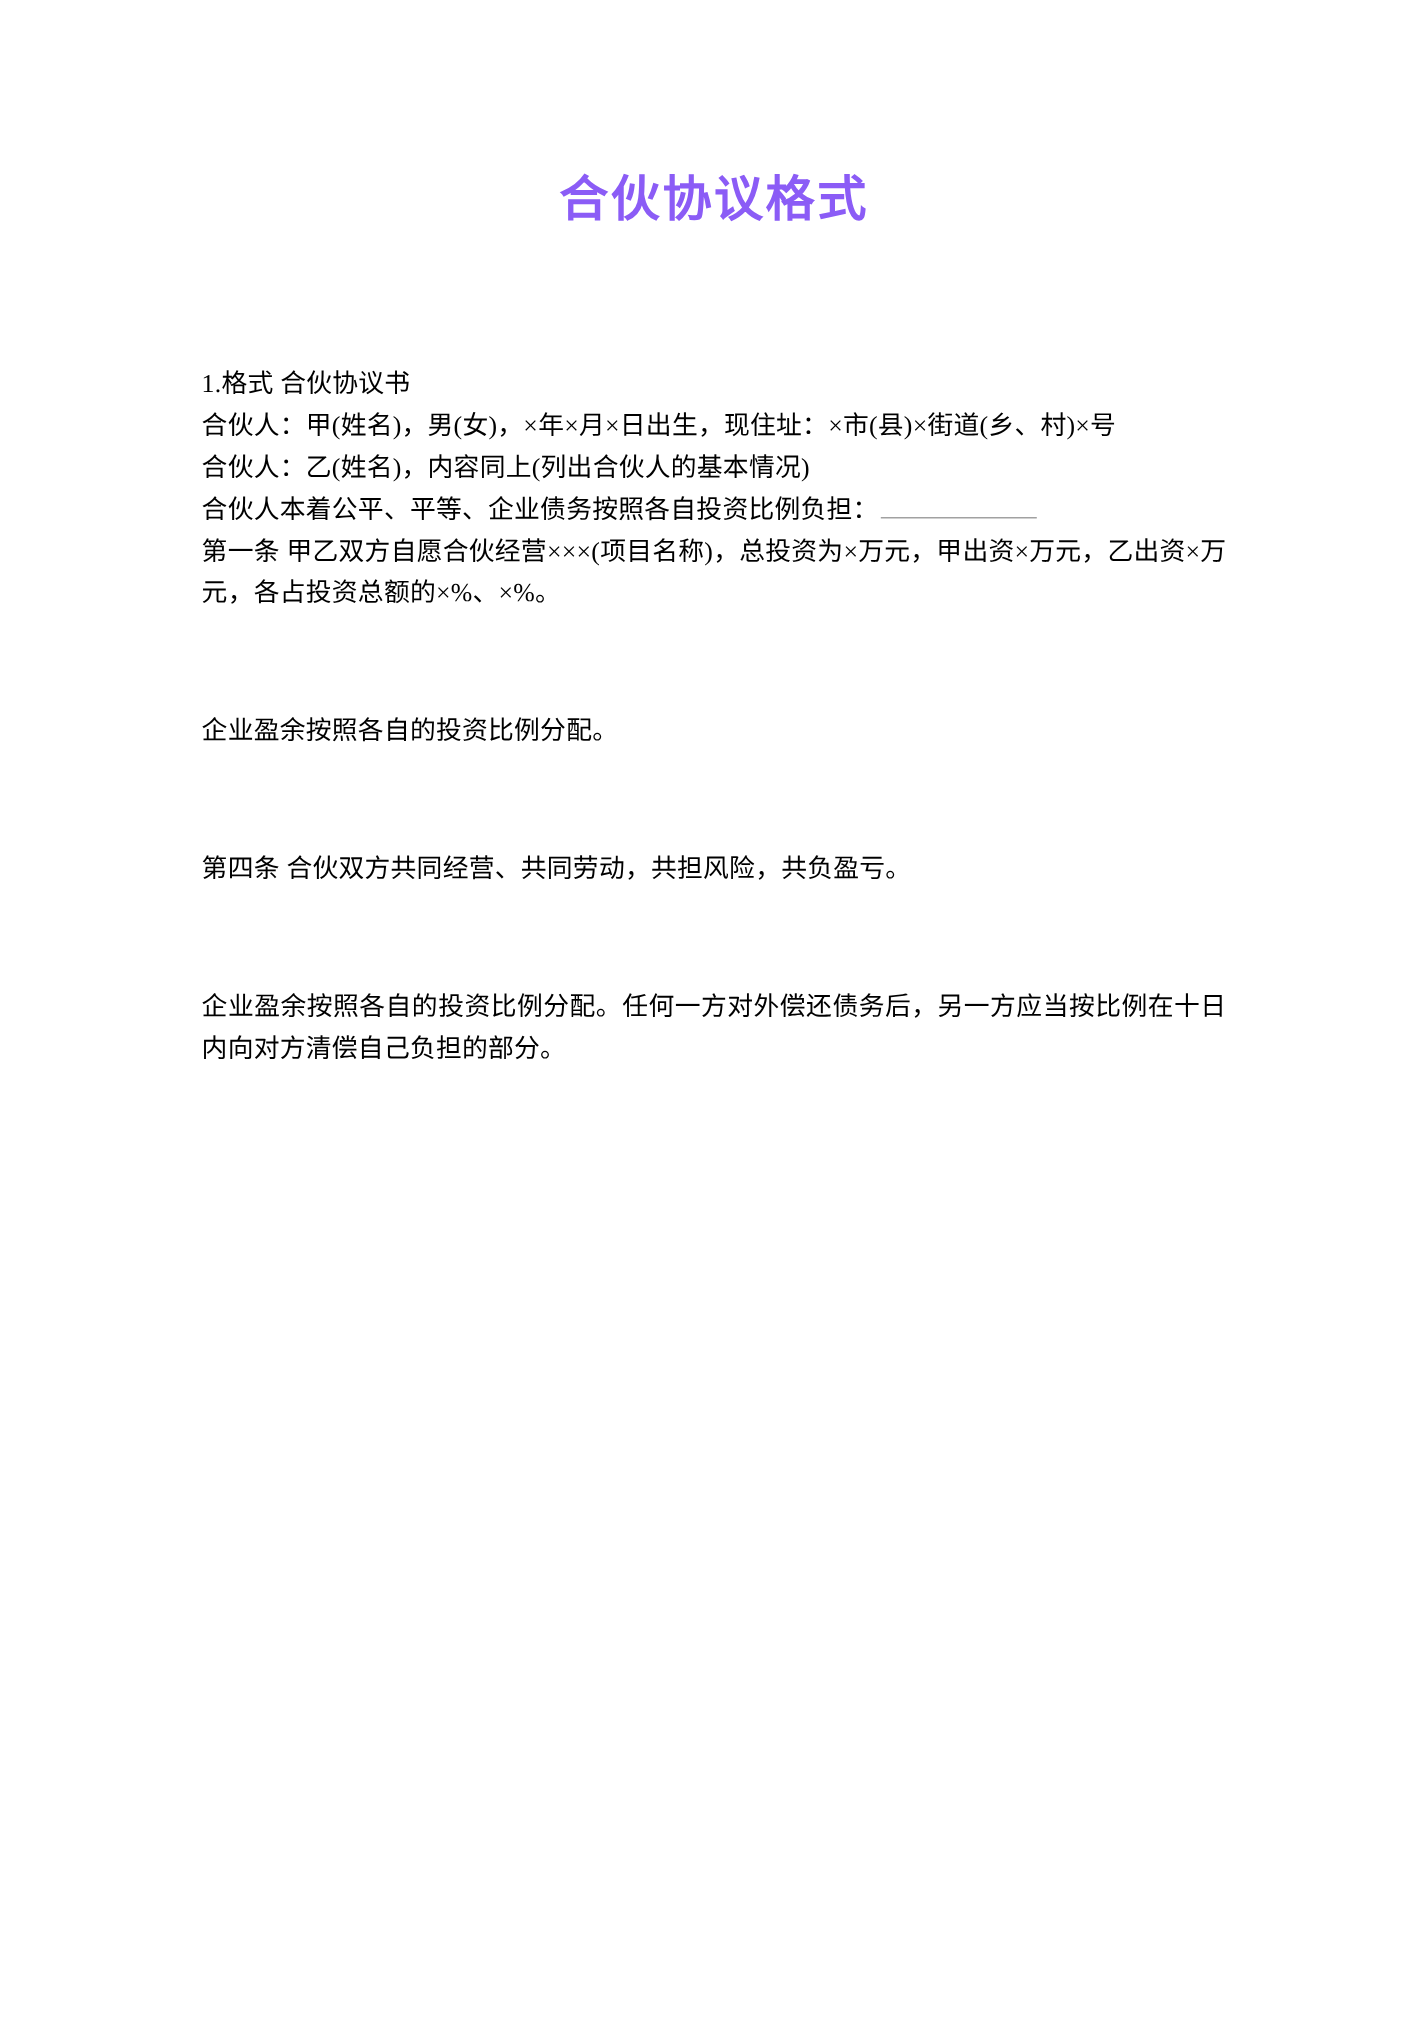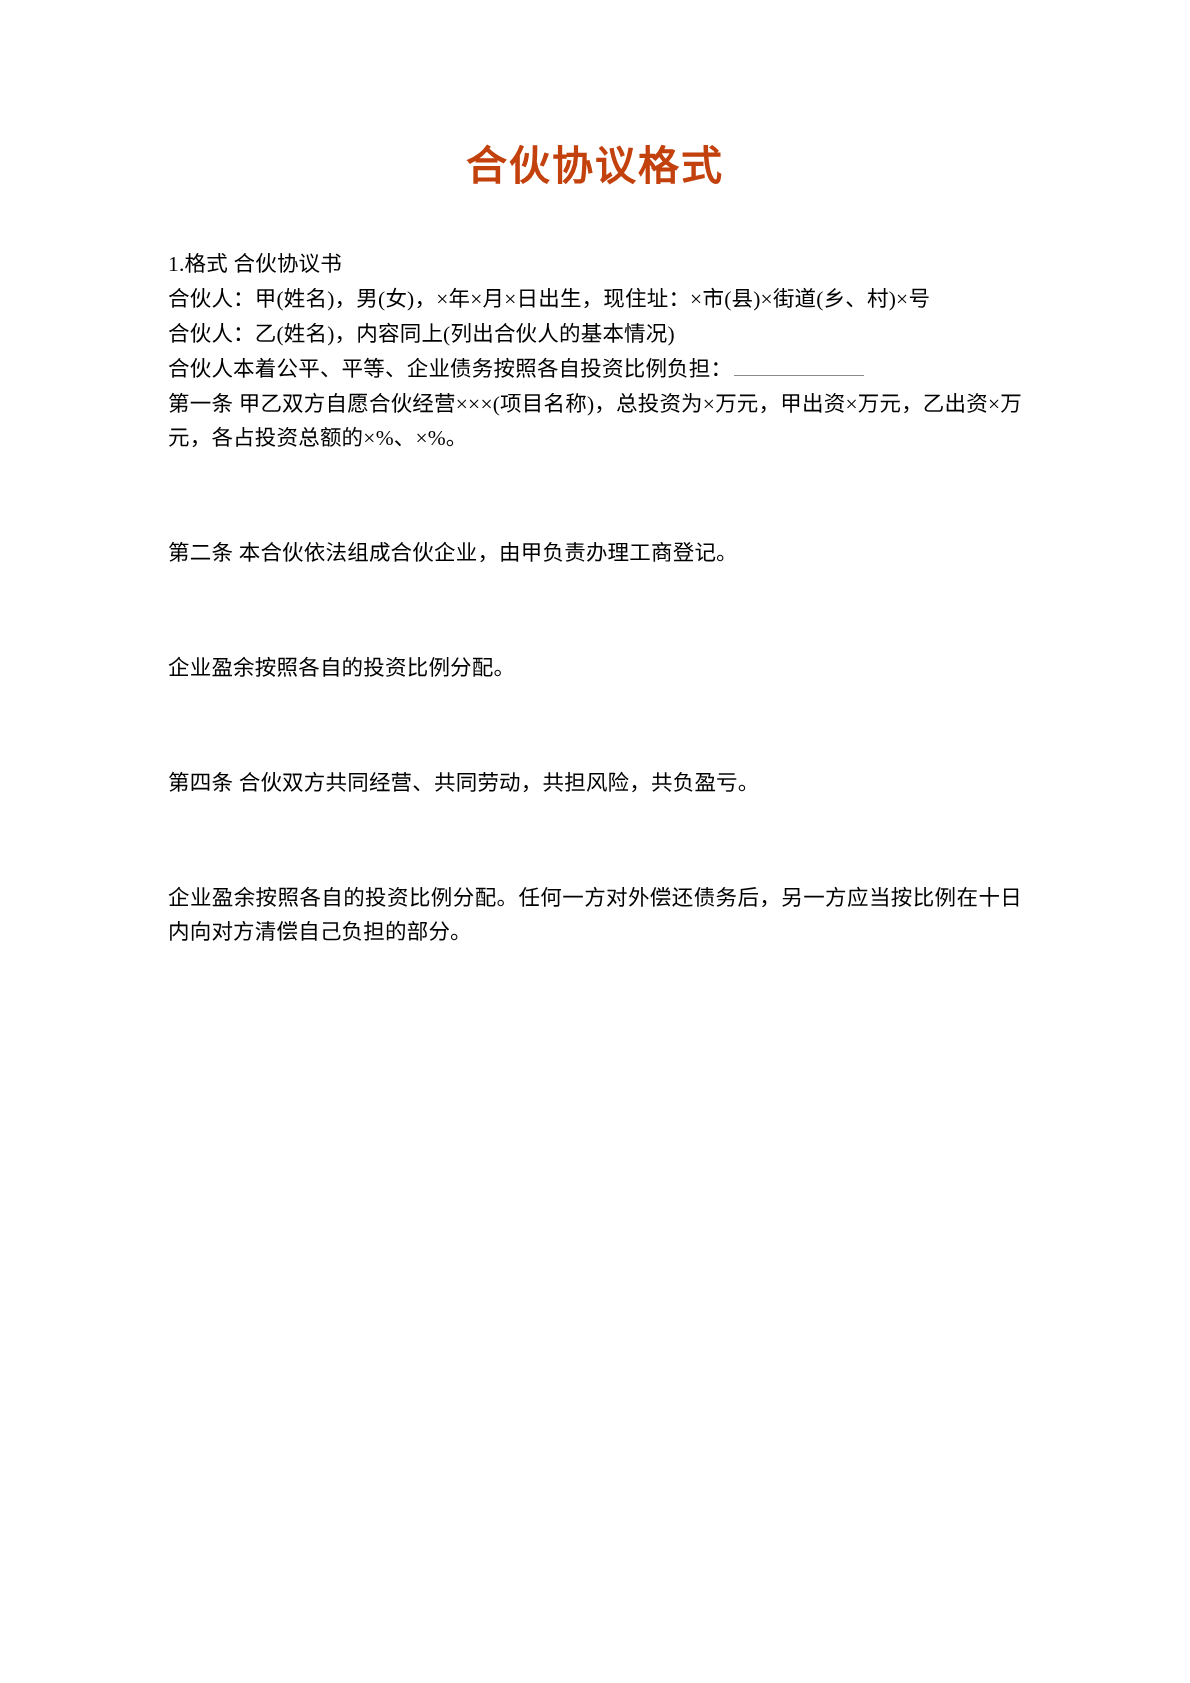"合伙协议格式" .doc-title { color: #c2410c -> #8b5cf6 }
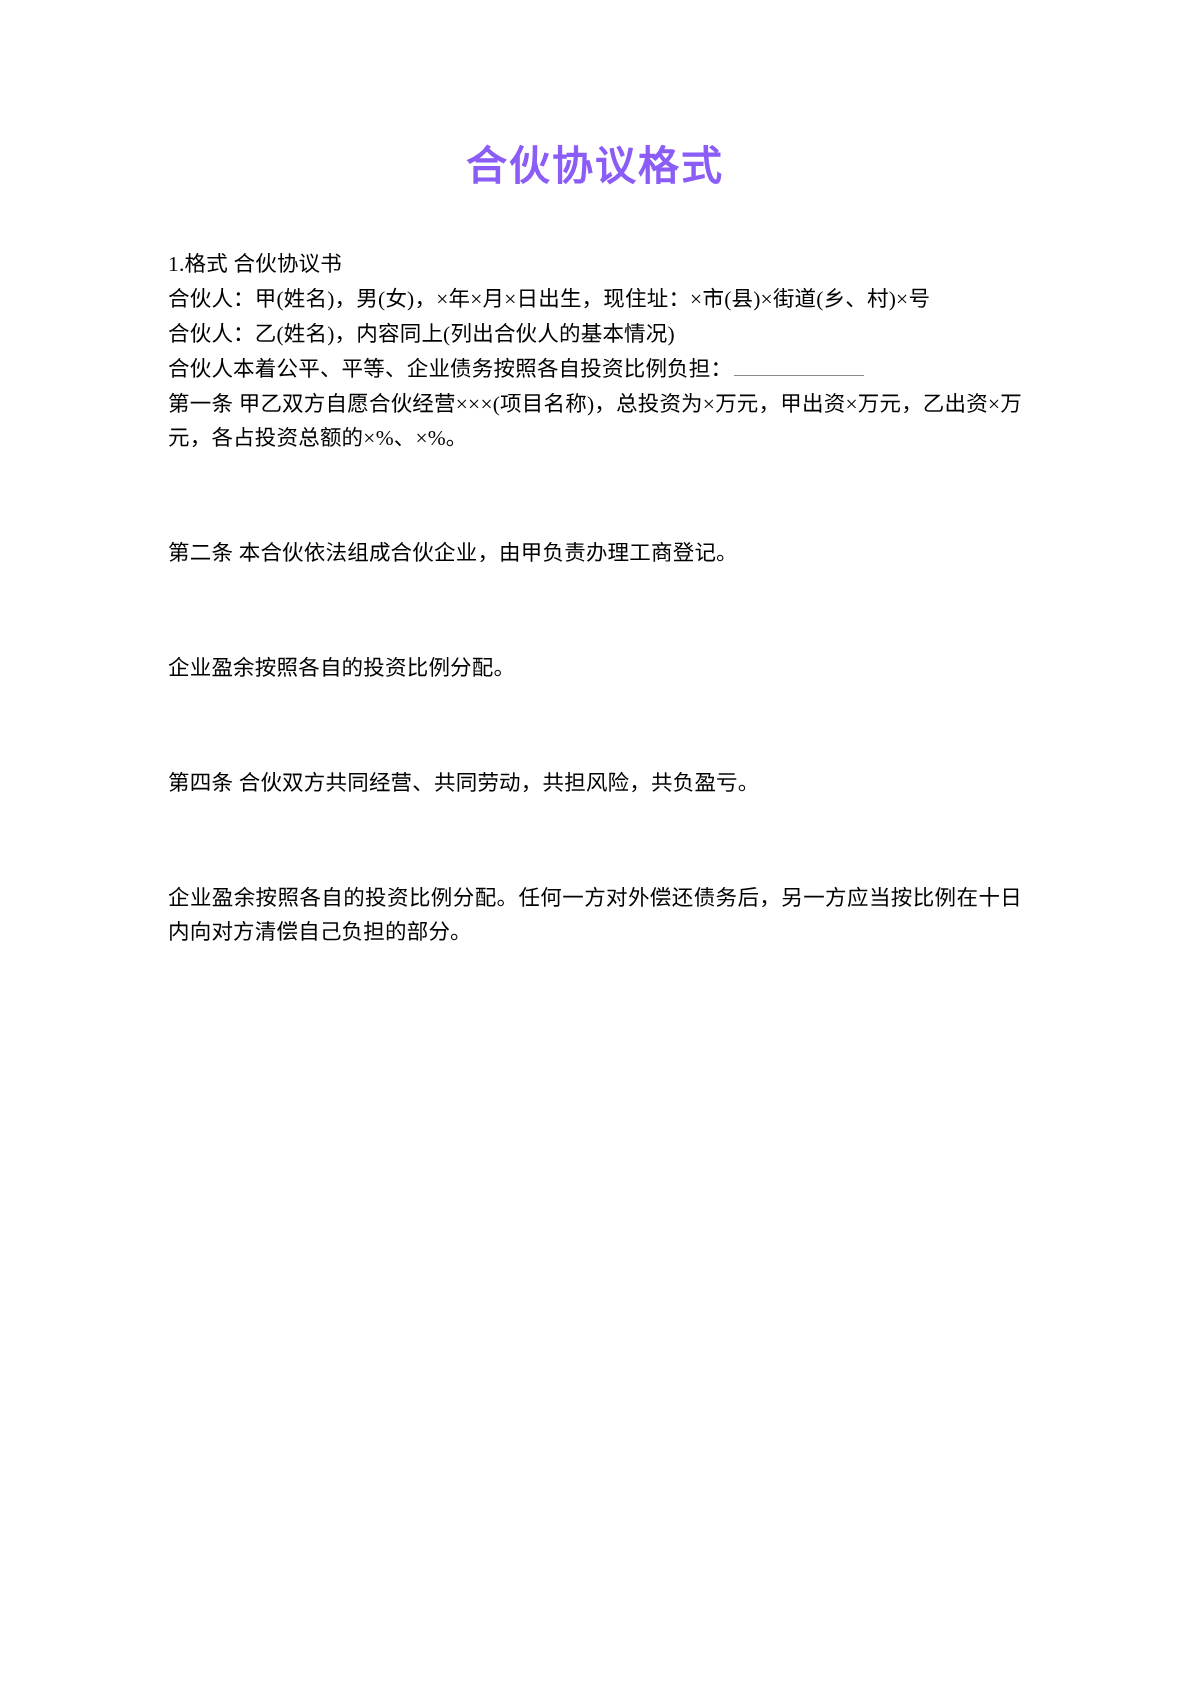"1.格式 合伙协议书" .gap-first { margin-top: 56px -> 112px }
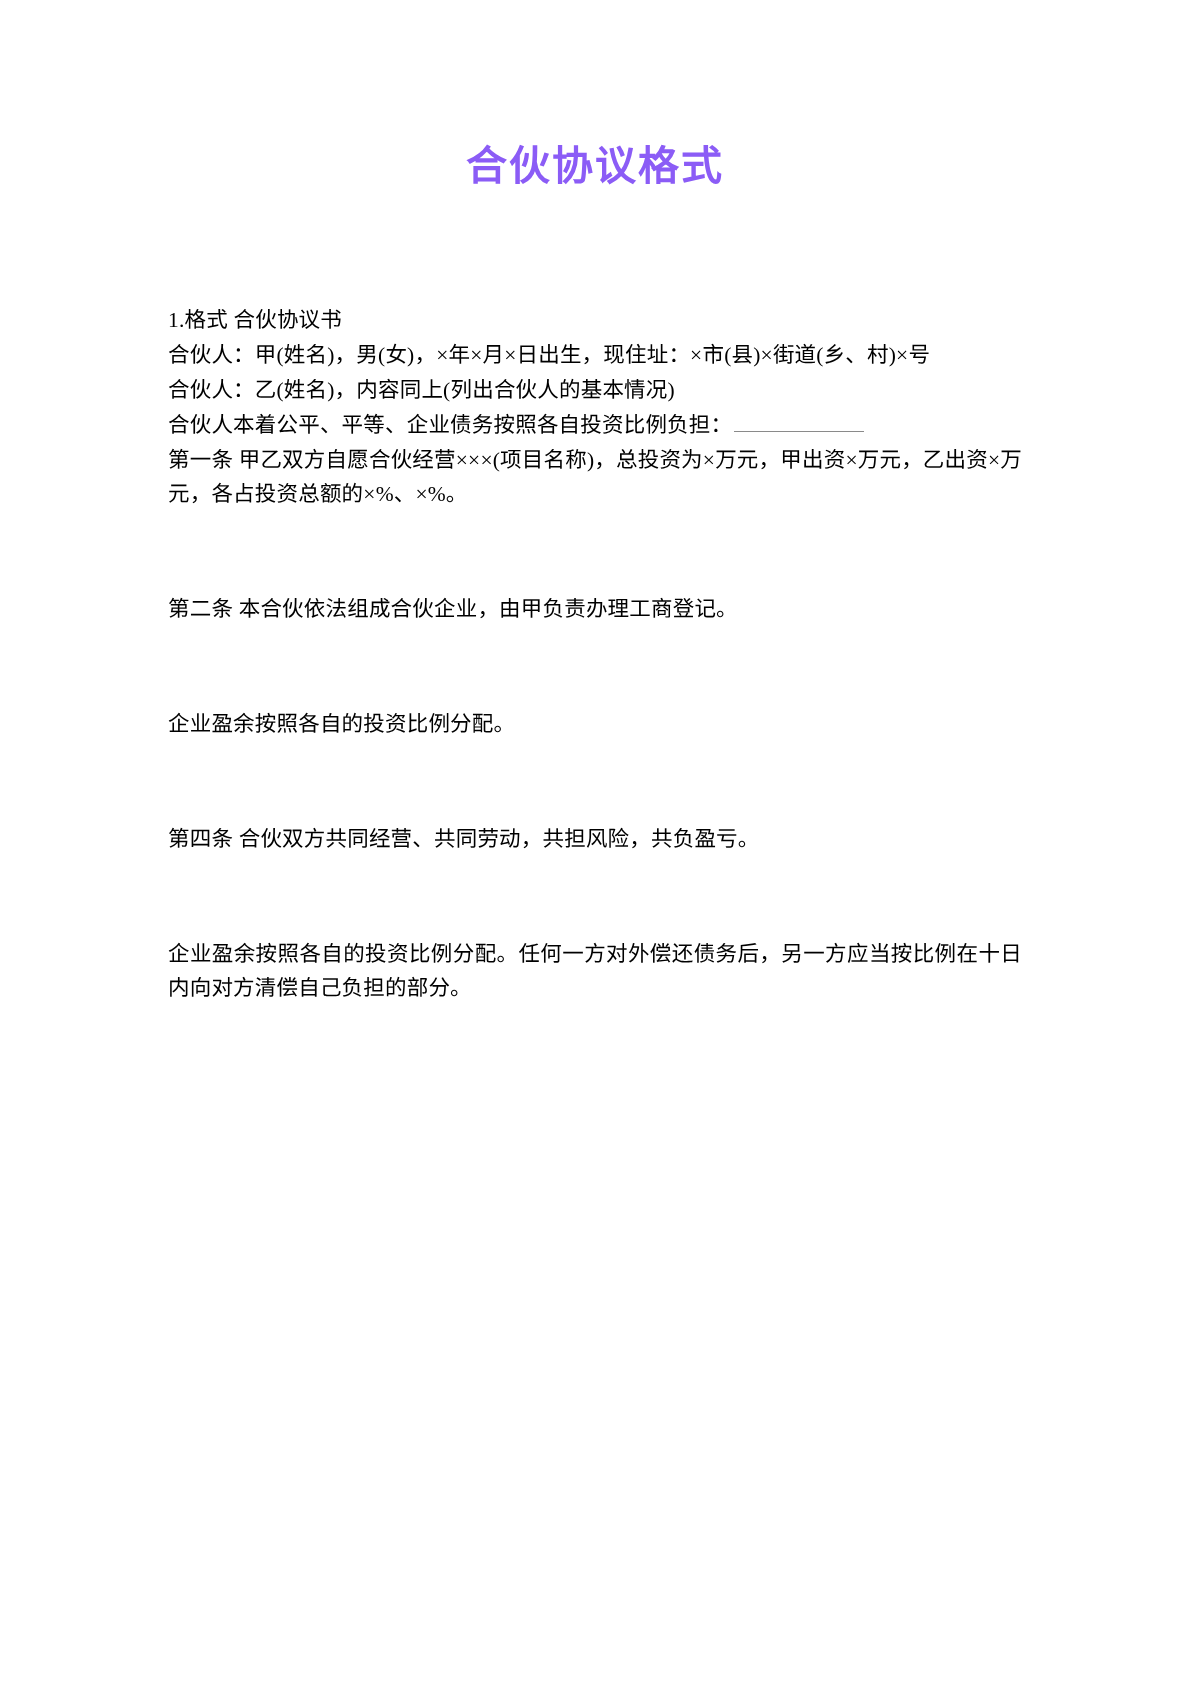"第二条 本合伙依法组成合伙企业，由甲负责办理工商登记。" p.para { html: <p>第二条 本合伙依法组成合伙企业，由甲负责办理工商登记。</p> -> none }
